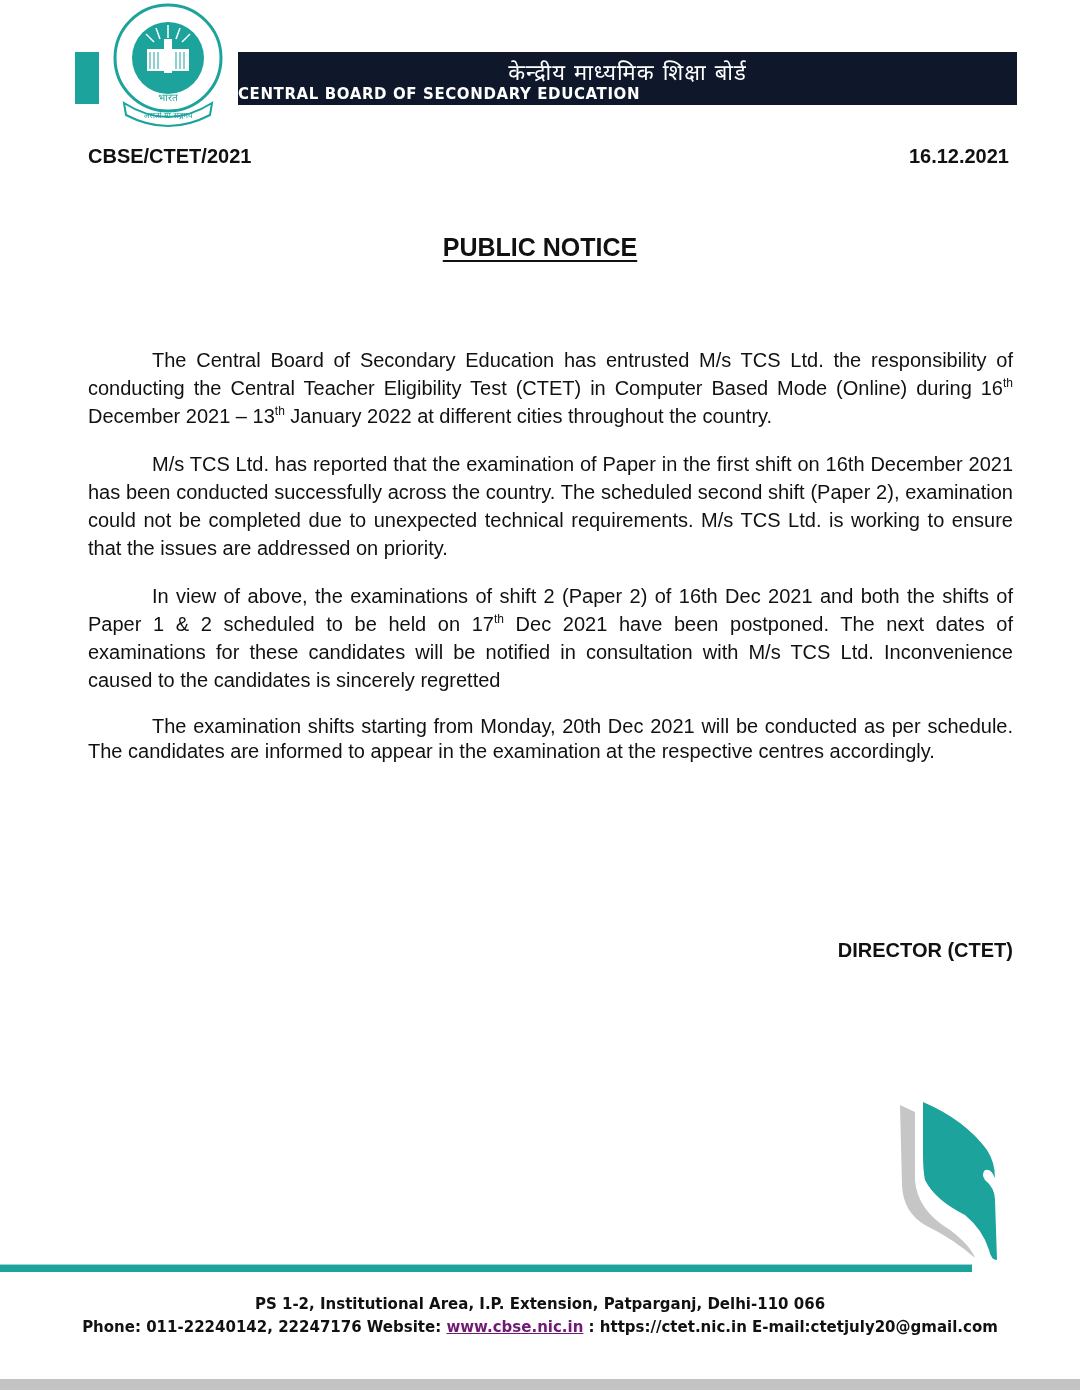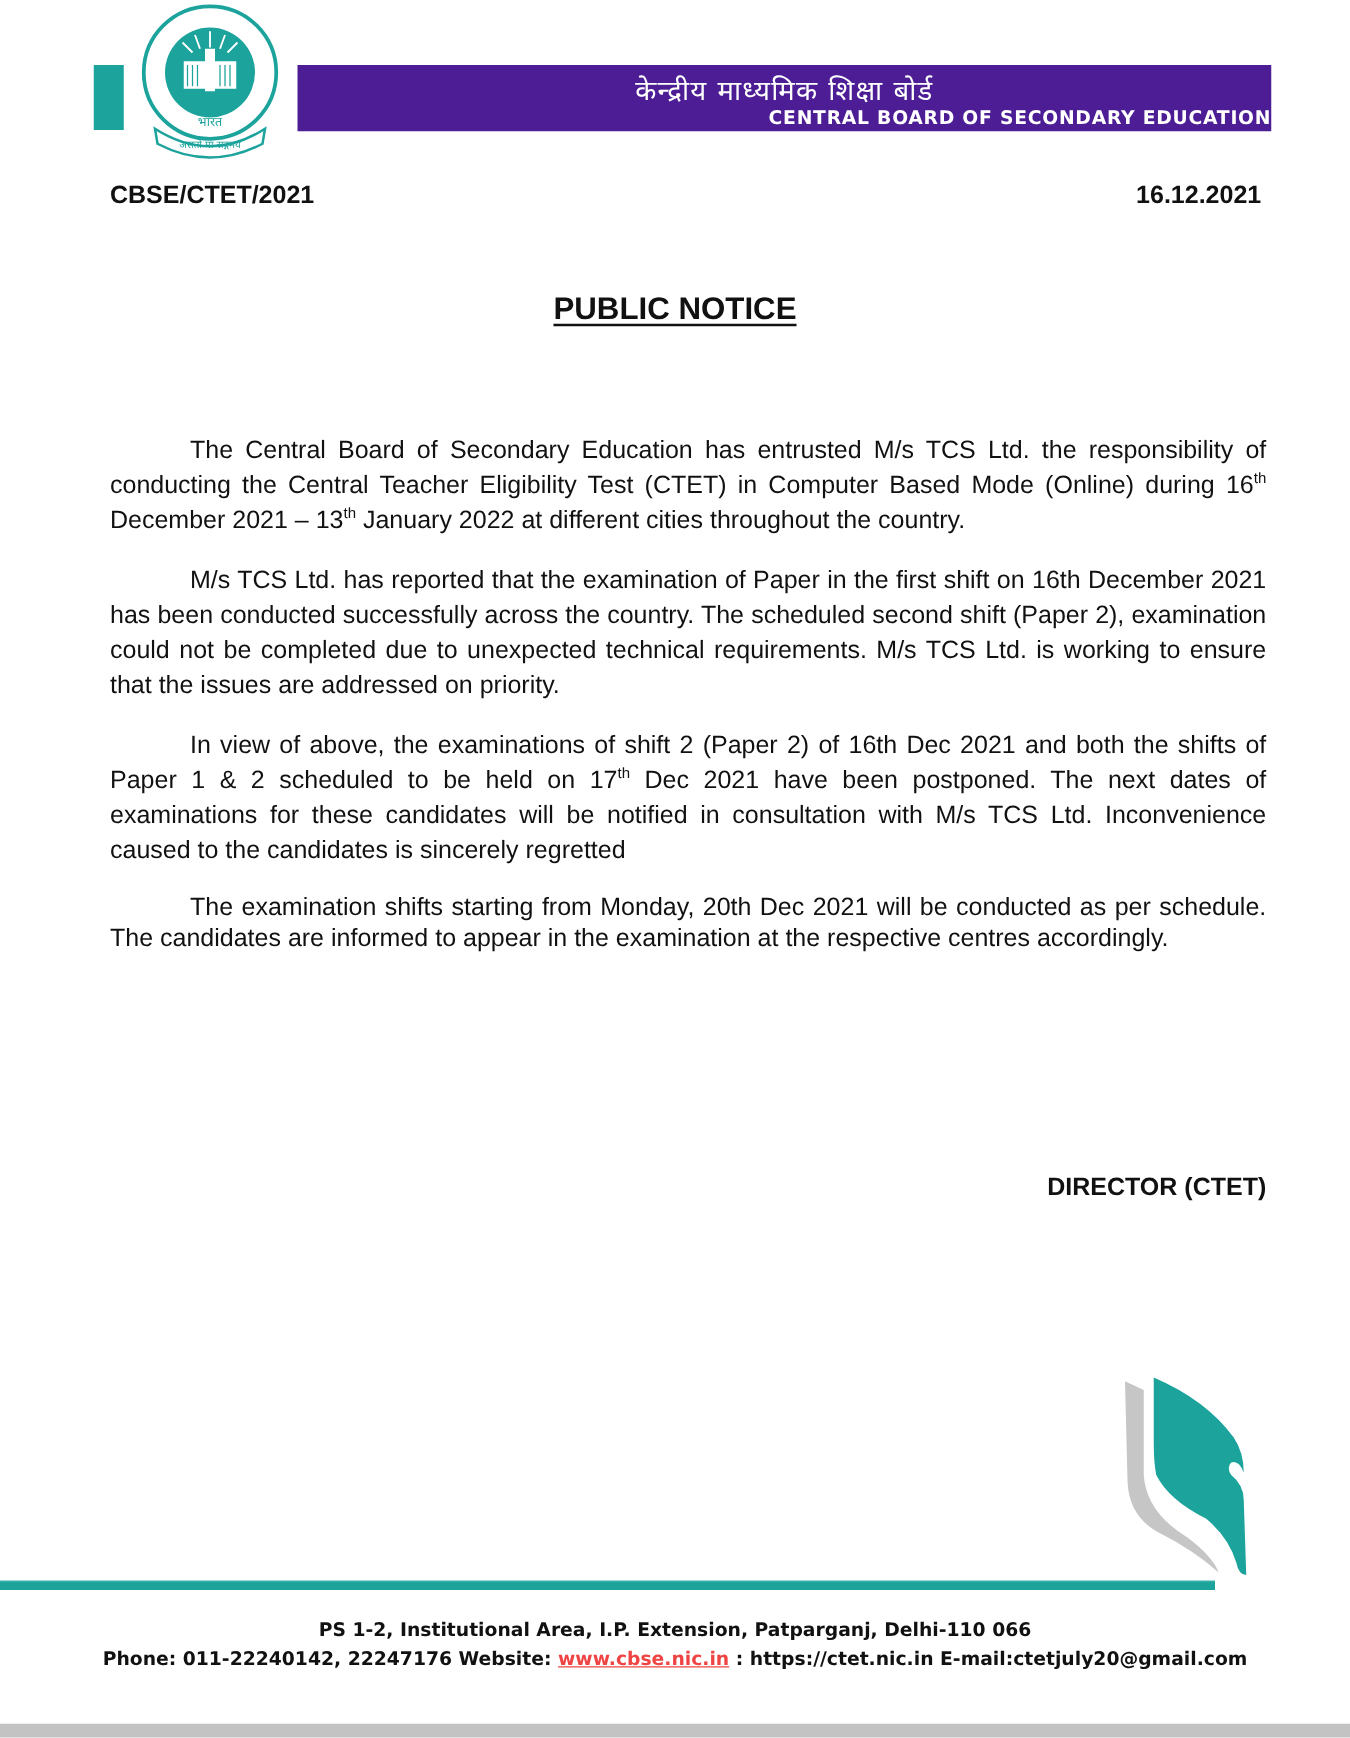"केन्द्रीय माध्यमिक शिक्षा बोर्ड" .teal-banner { background: #4c1d95 -> #0f172a }
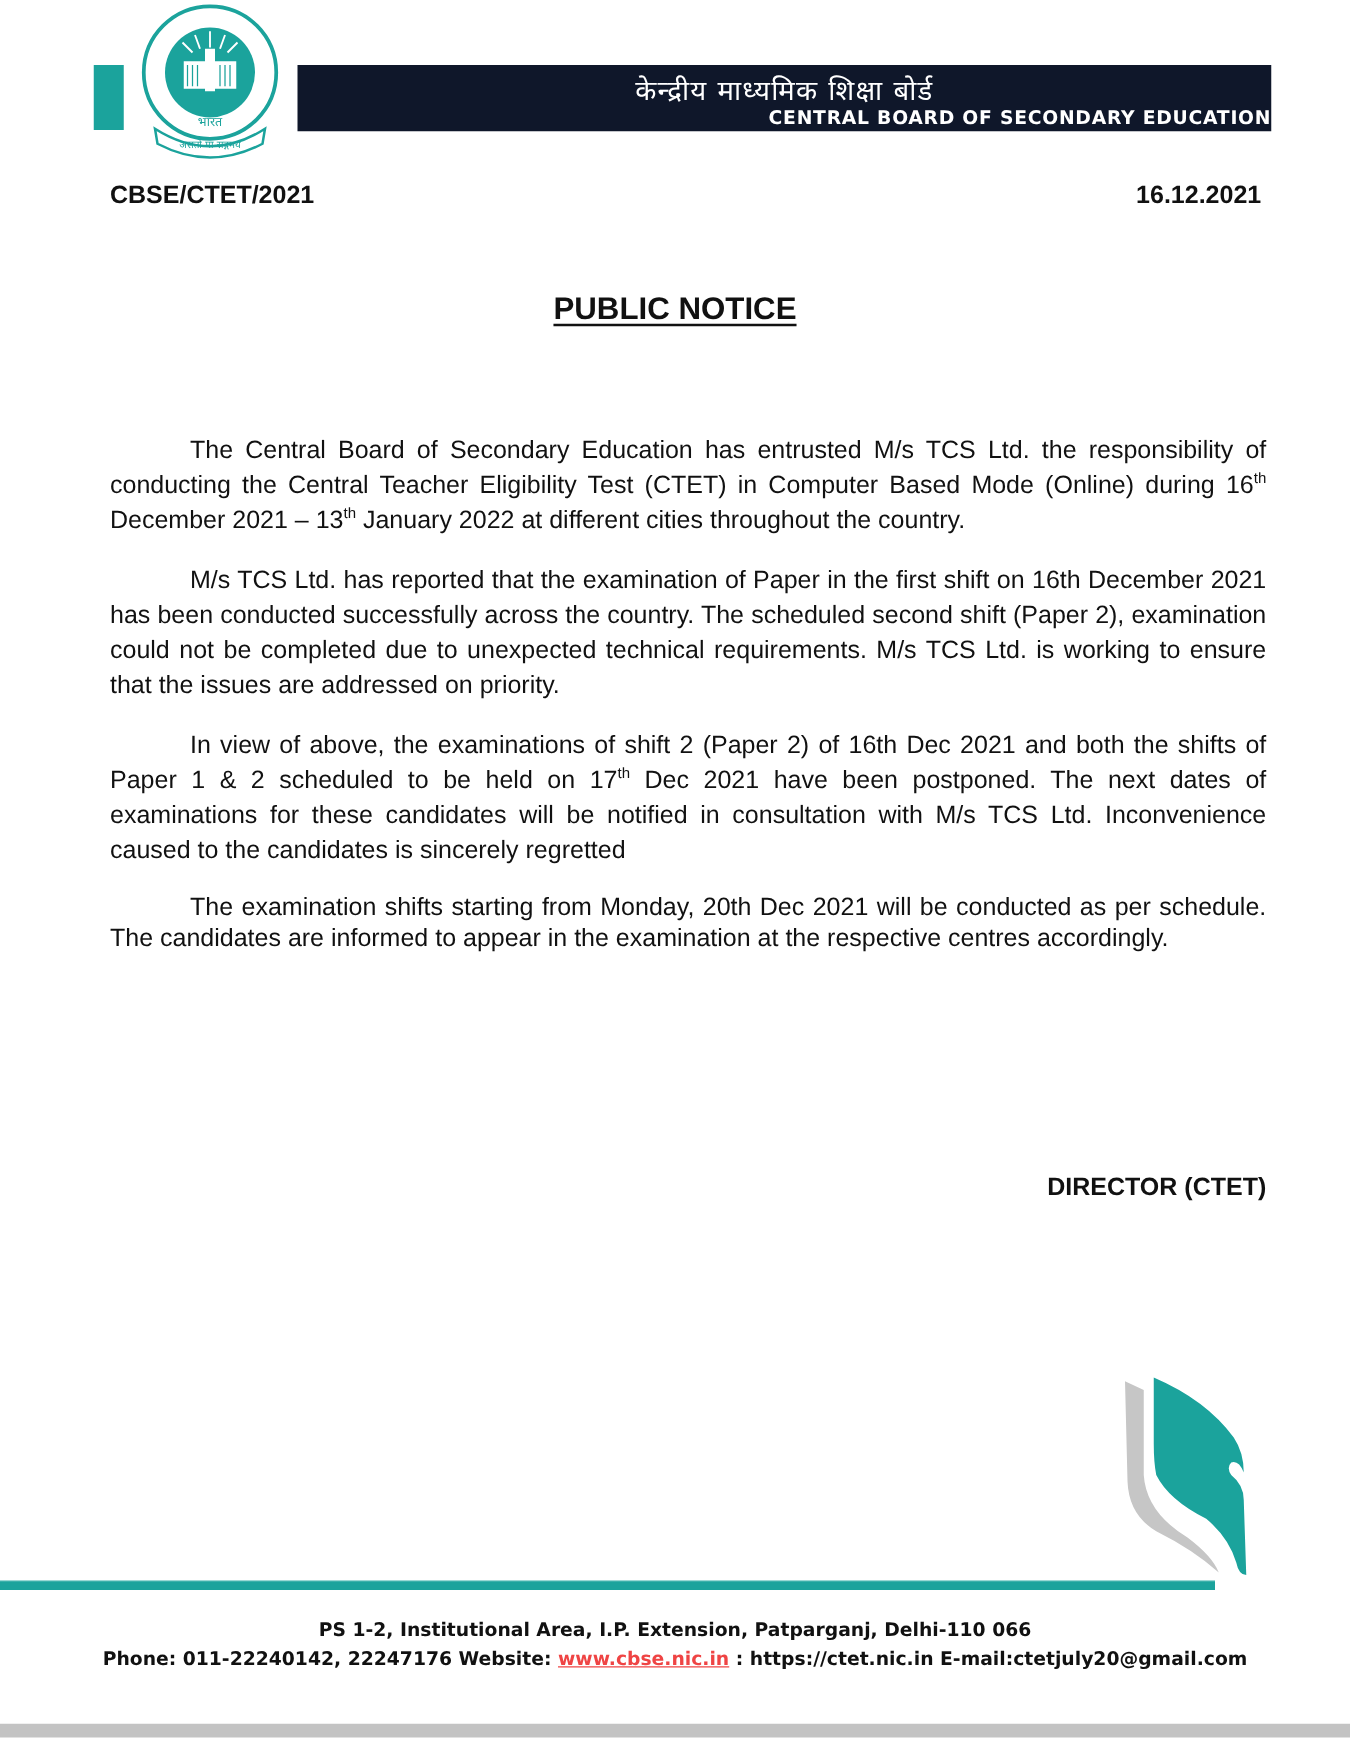"CENTRAL BOARD OF SECONDARY EDUCATION" .banner-eng { margin-left: 45px -> none; text-align: right -> left }
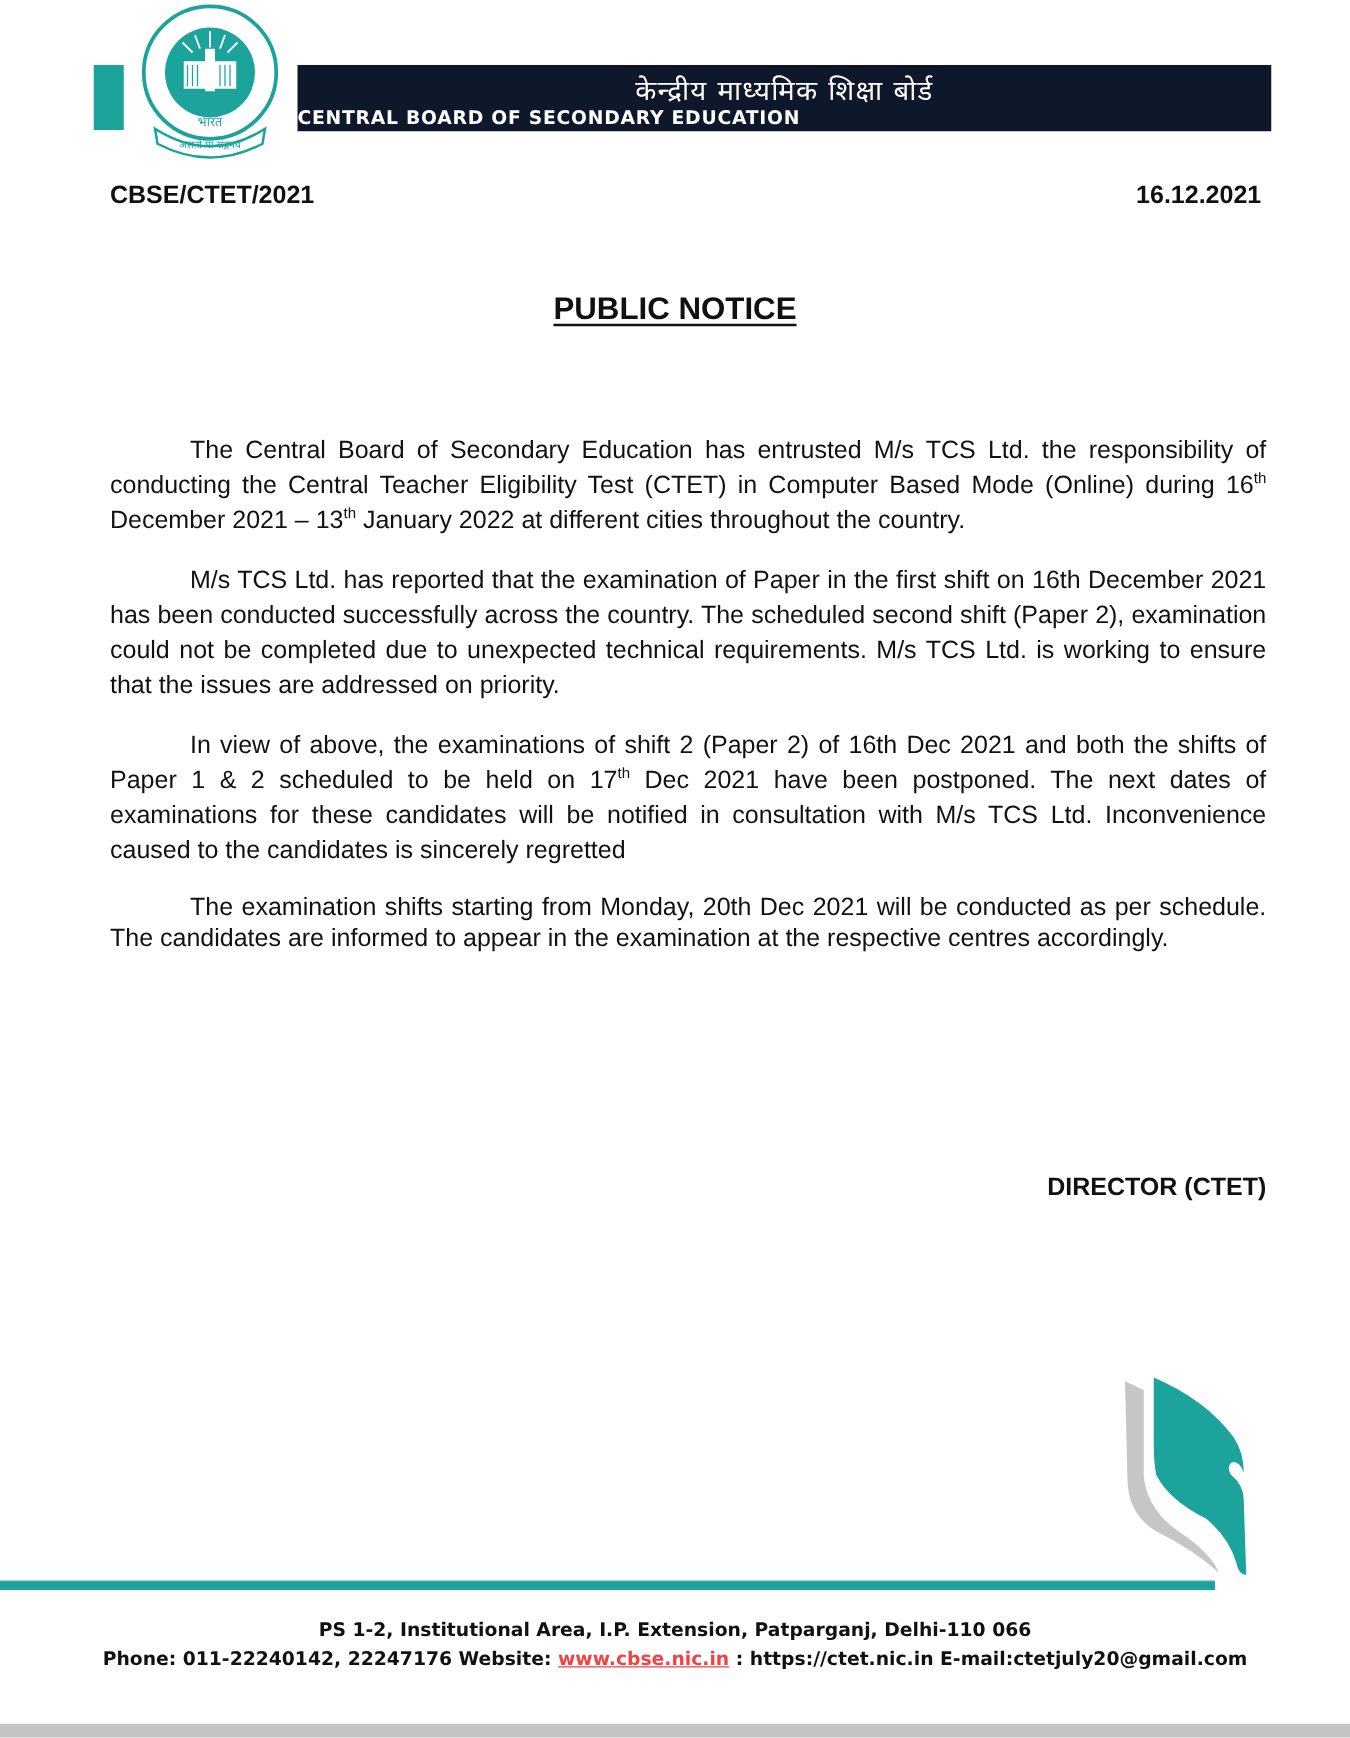"www.cbse.nic.in" .addr2 a { color: #ef4444 -> #701a75 }
